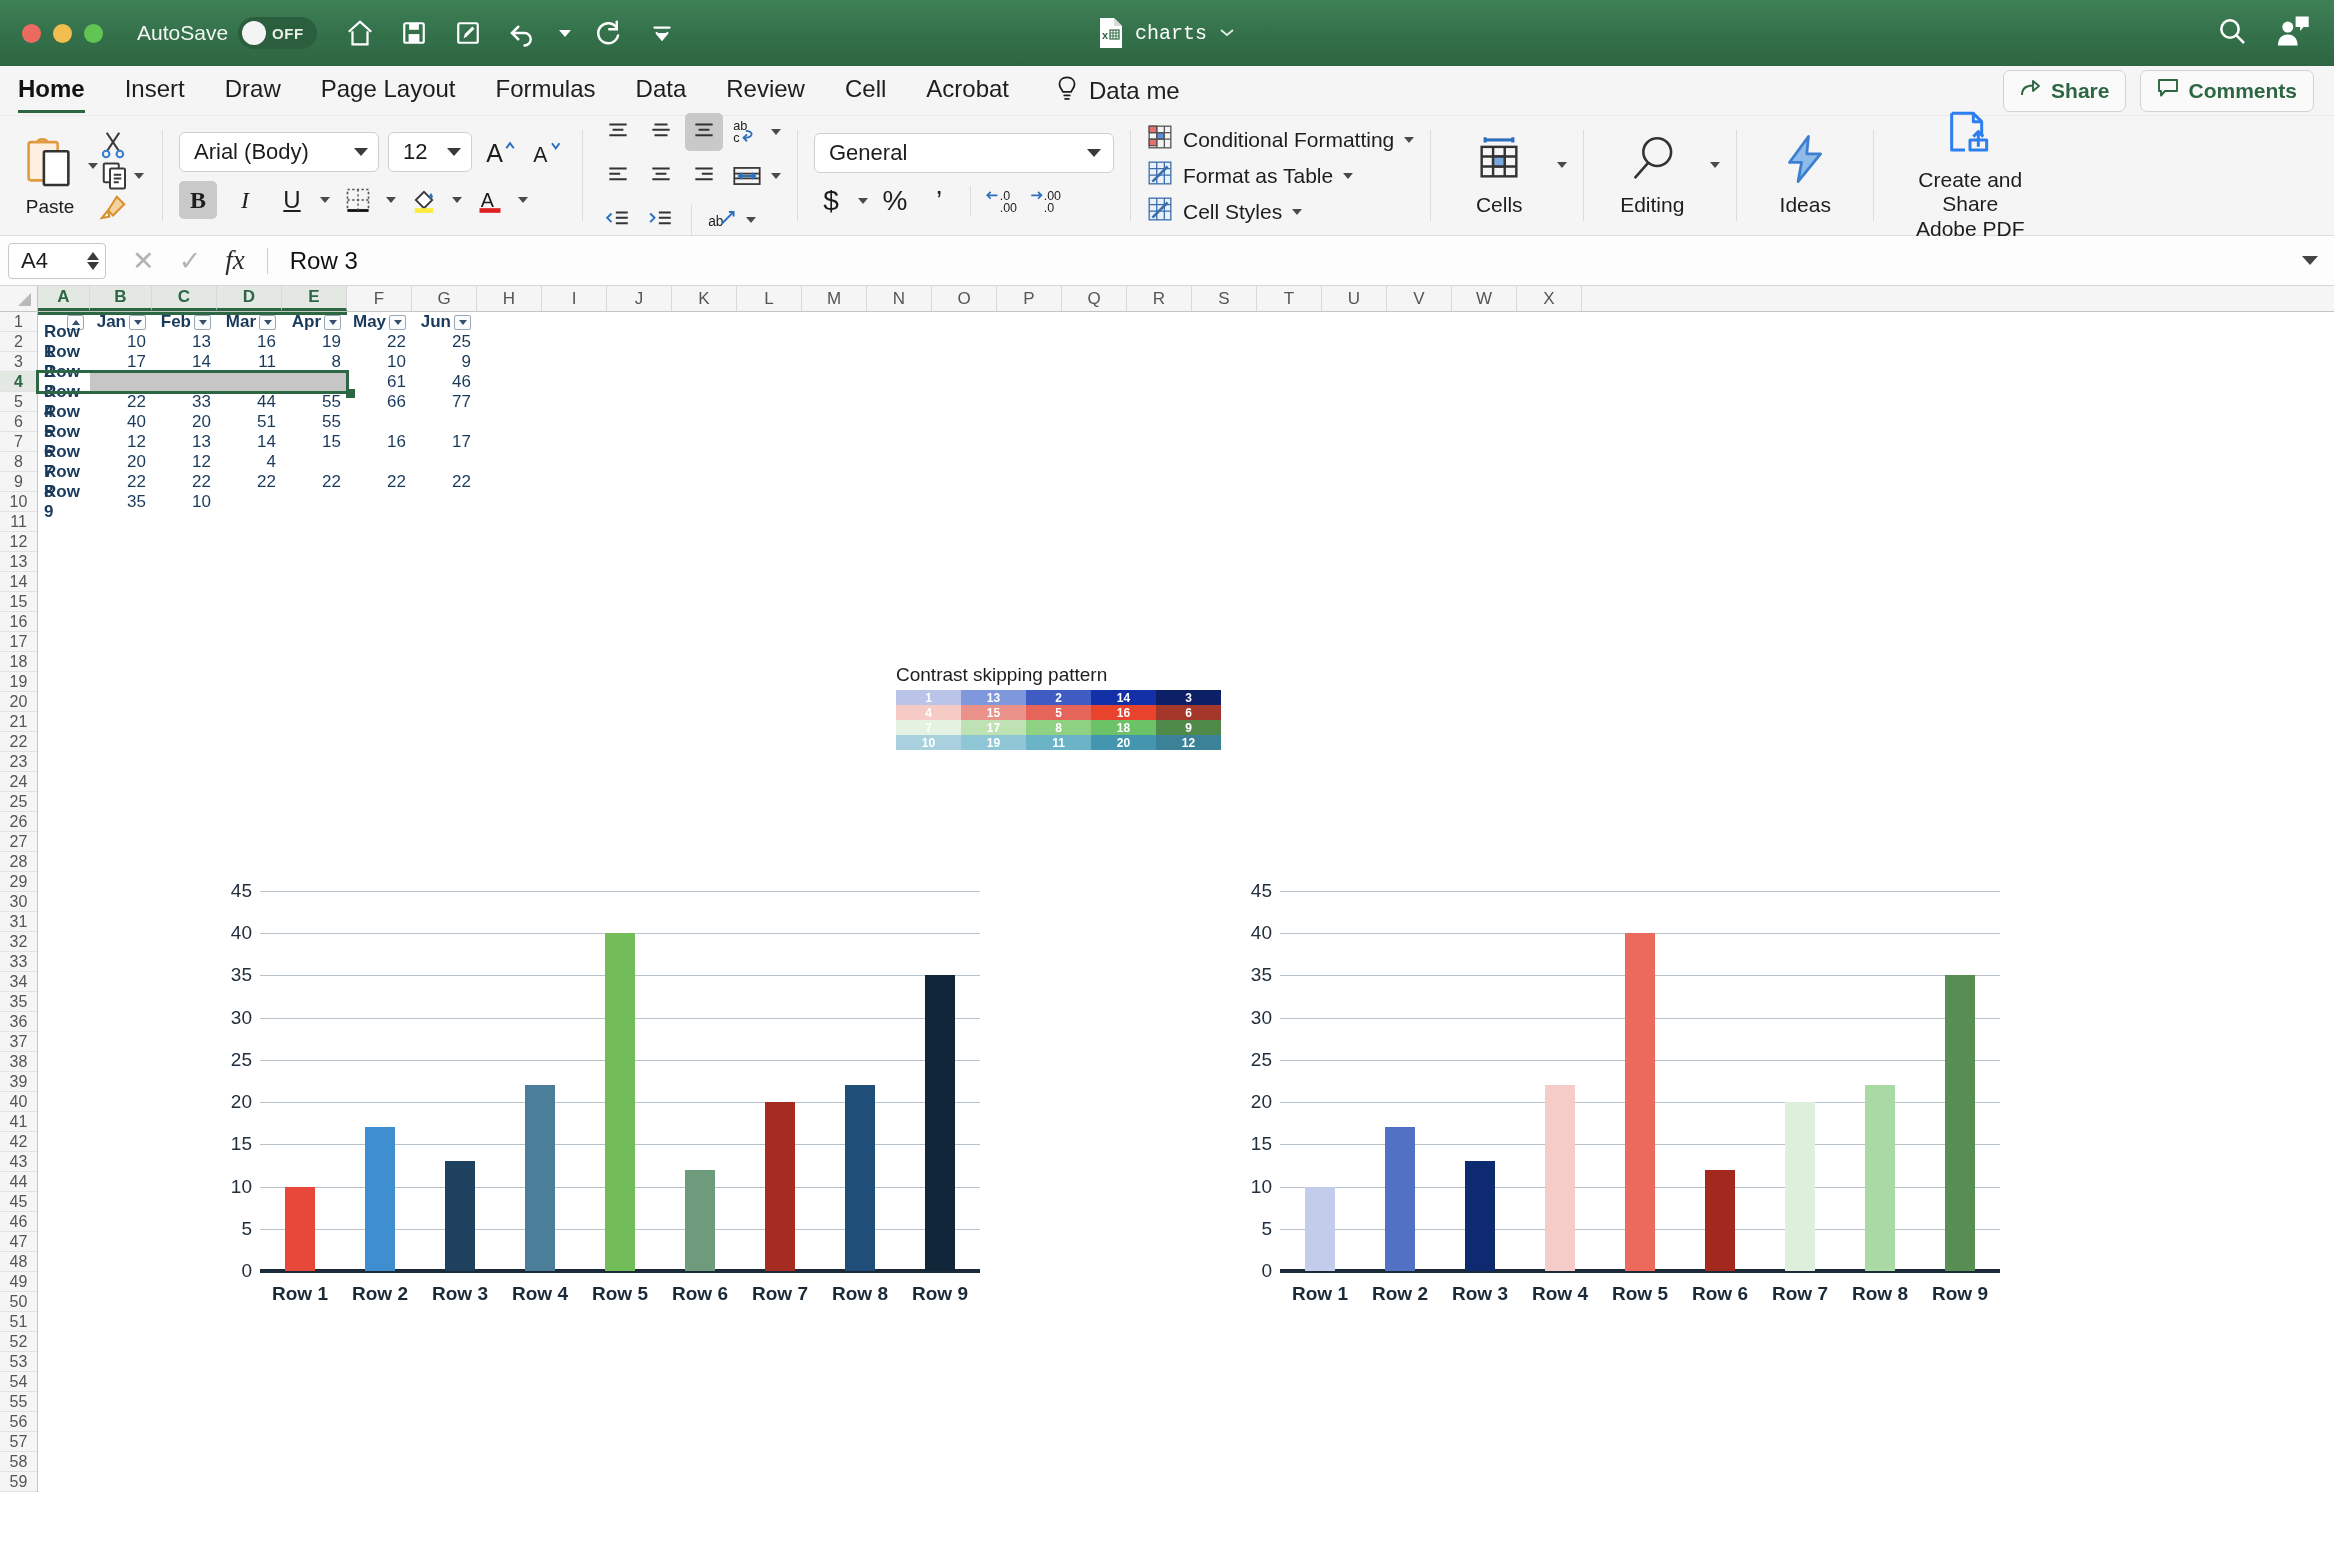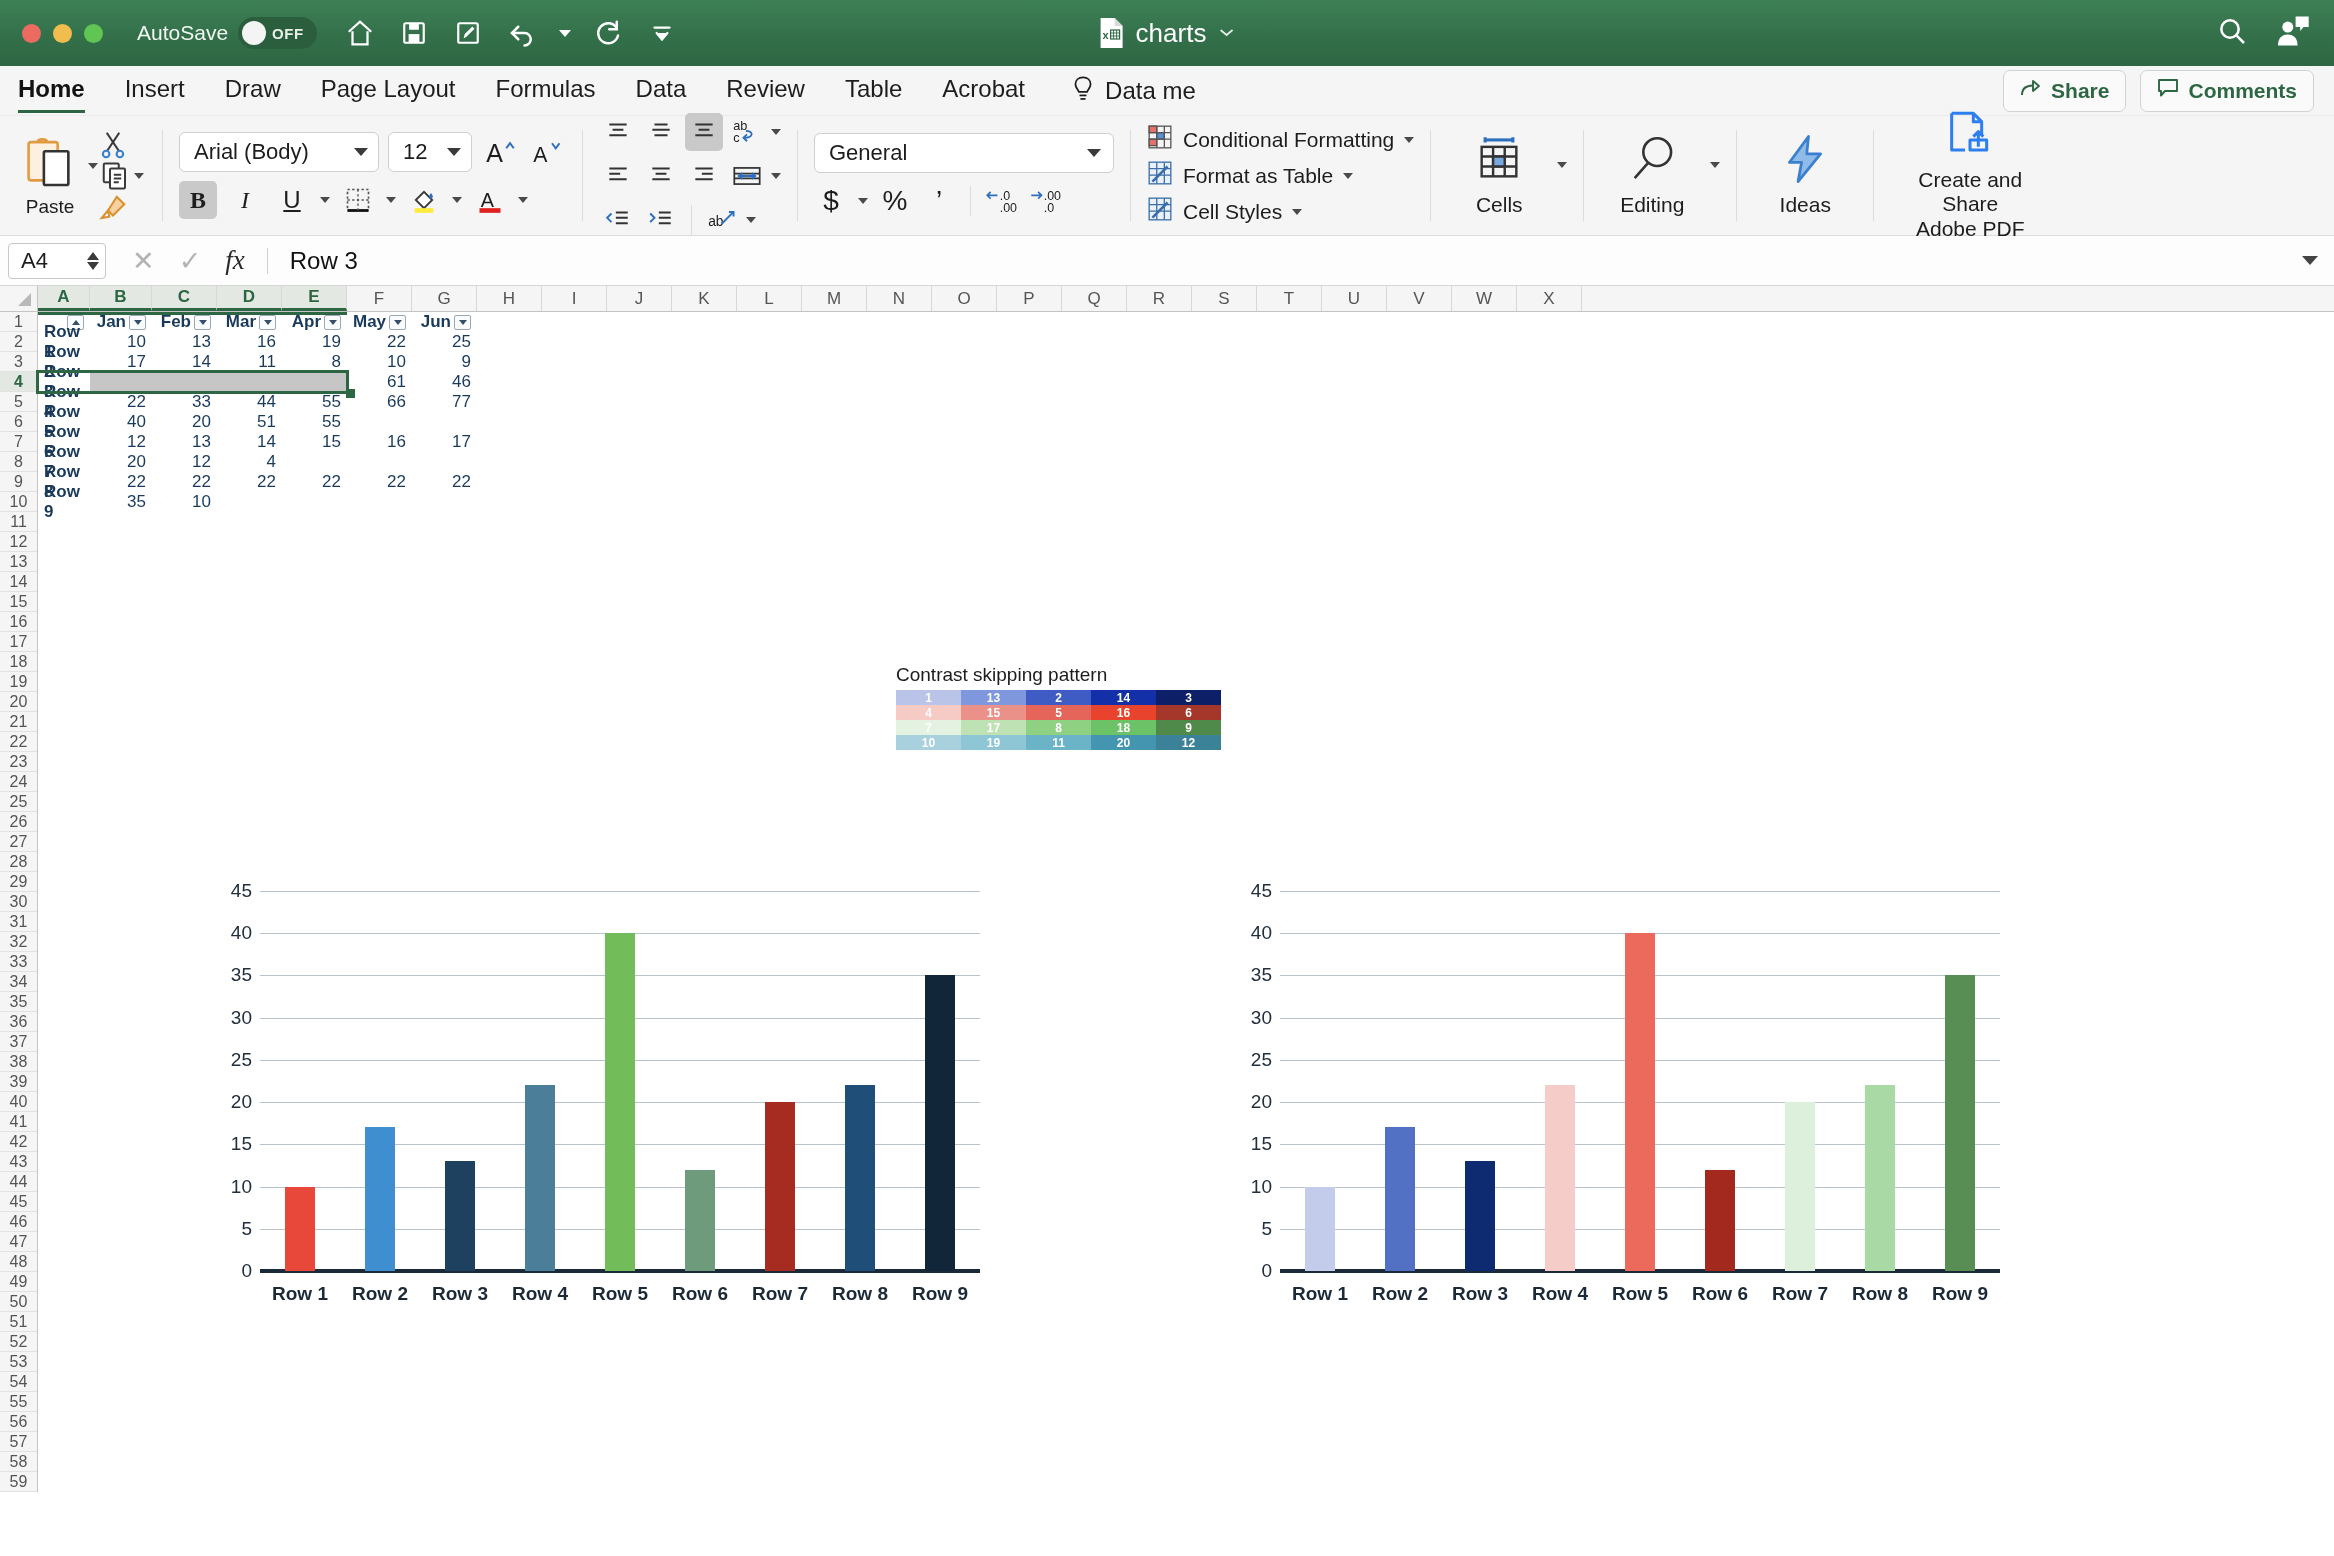"charts" .doc-title-text { font-family: none -> Liberation Mono, monospace; font-size: 26px -> 20px }
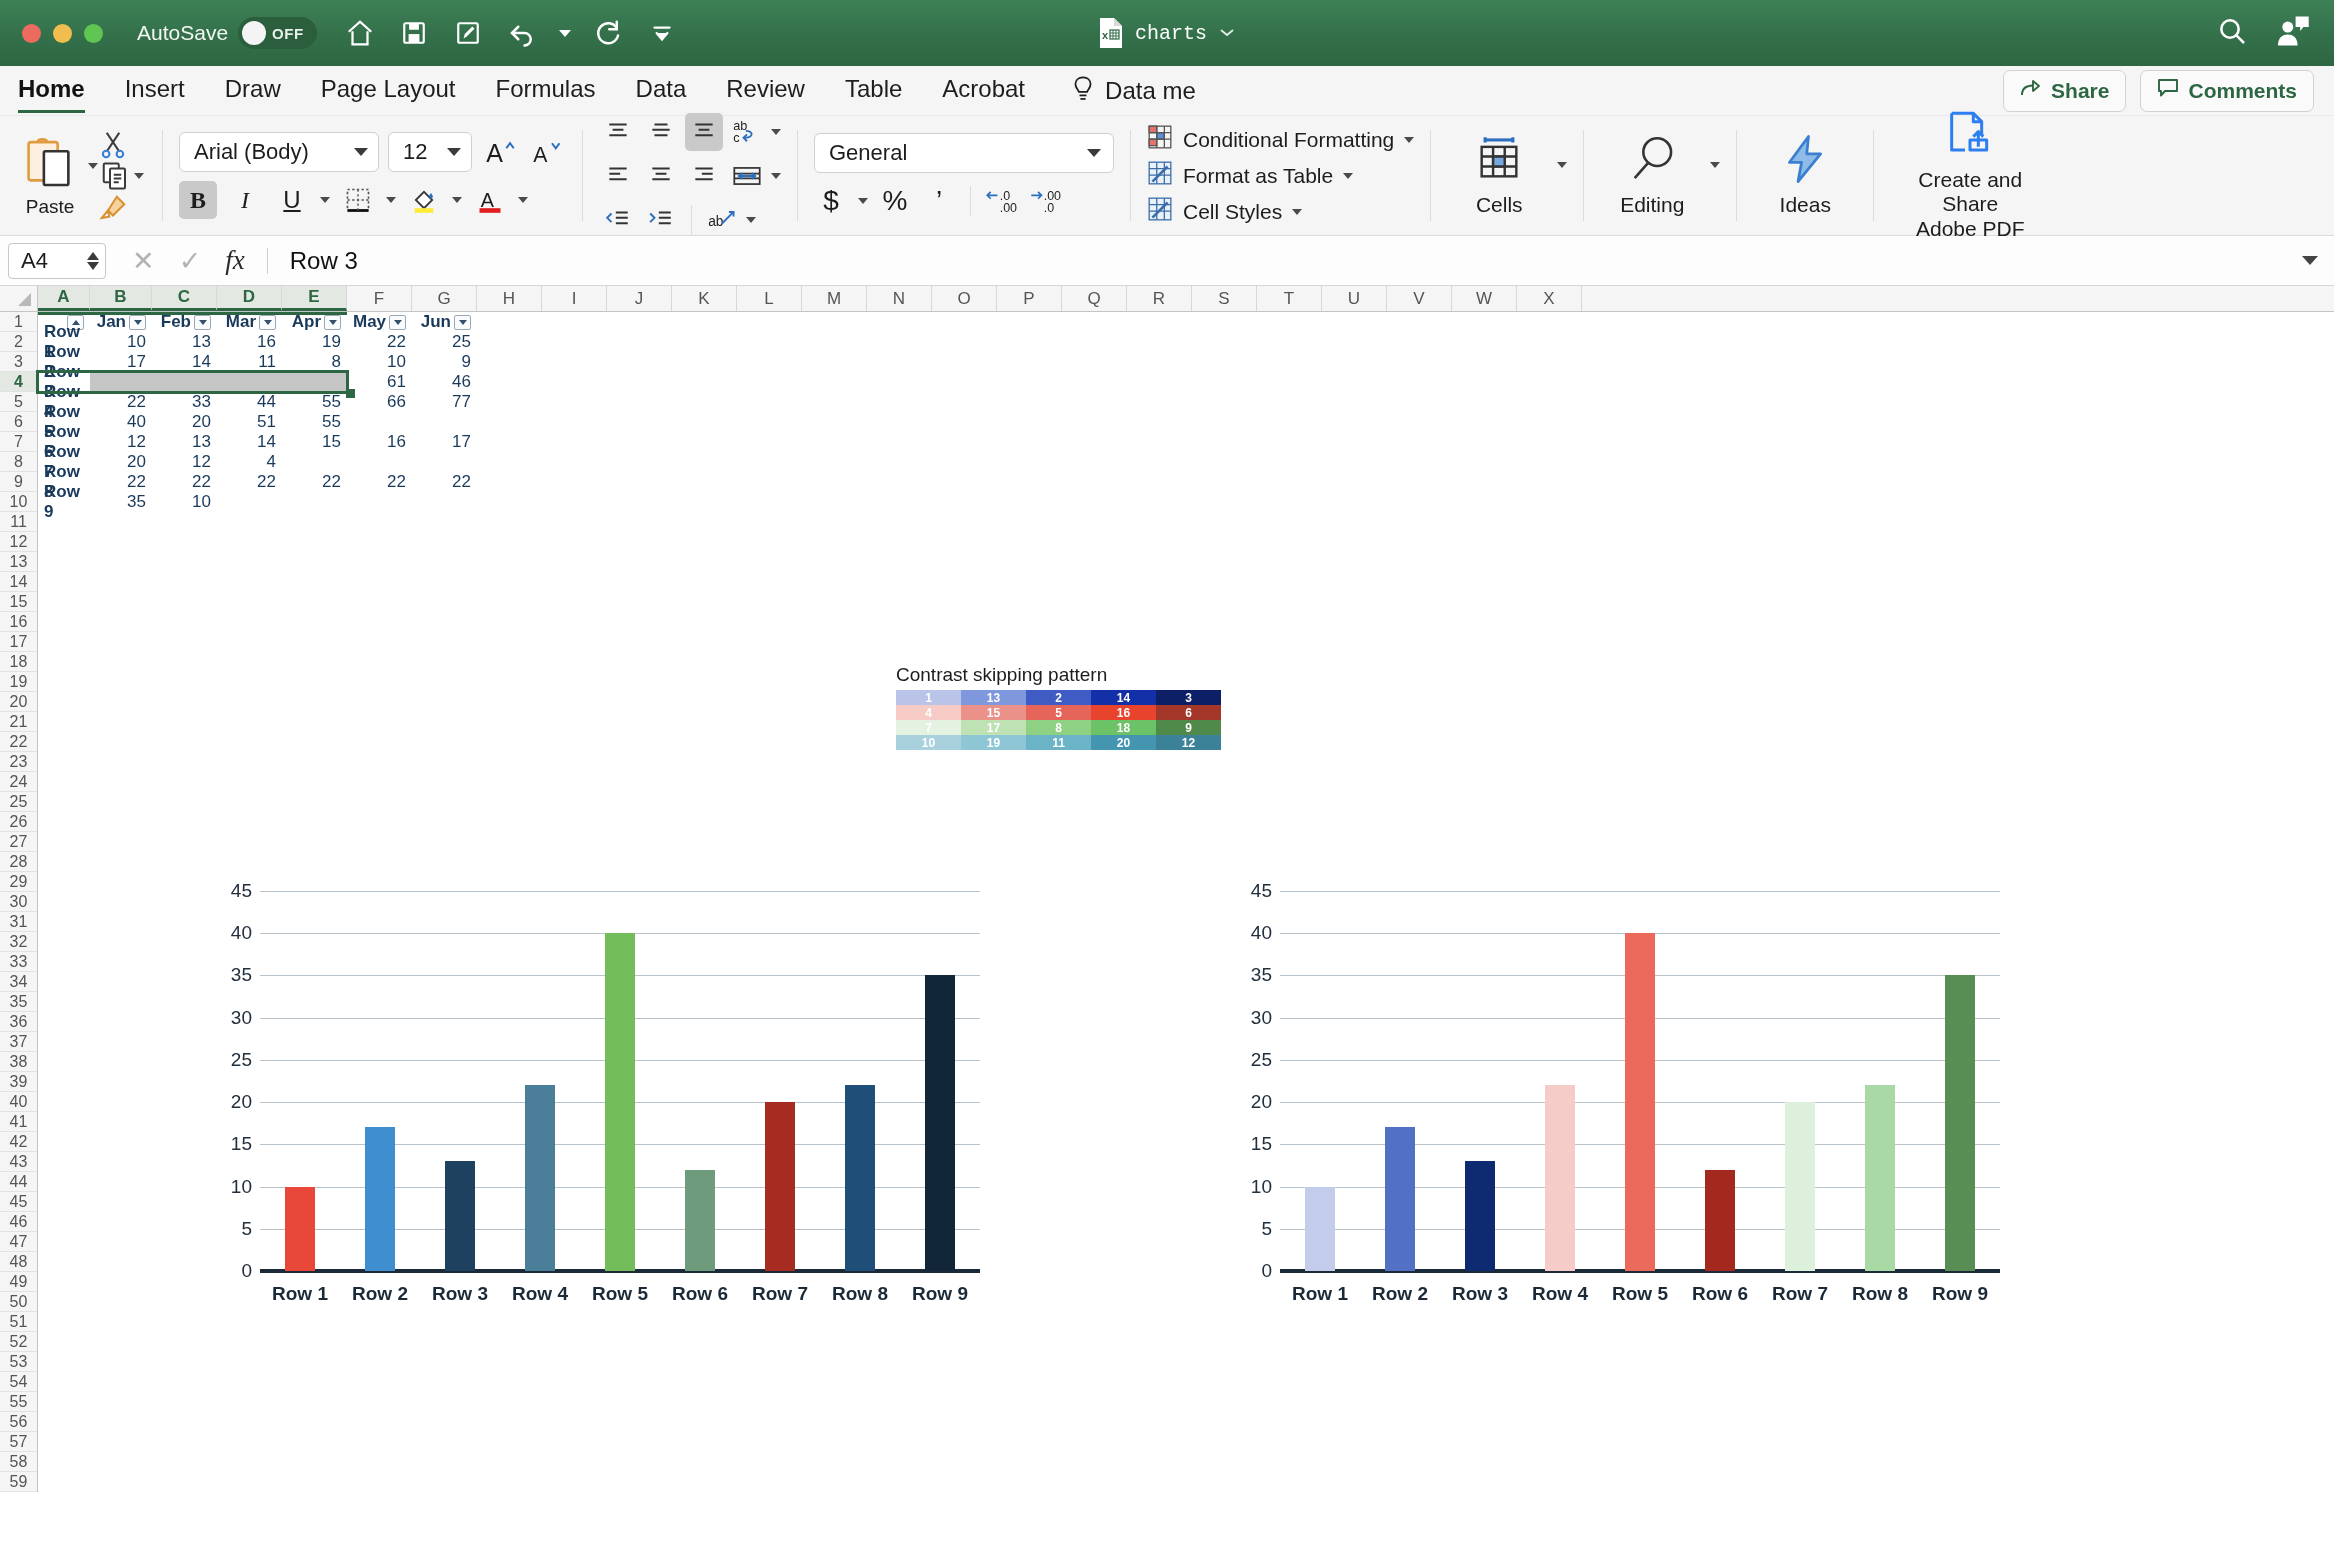"Table" div.rtab { text: Table -> Cell }
